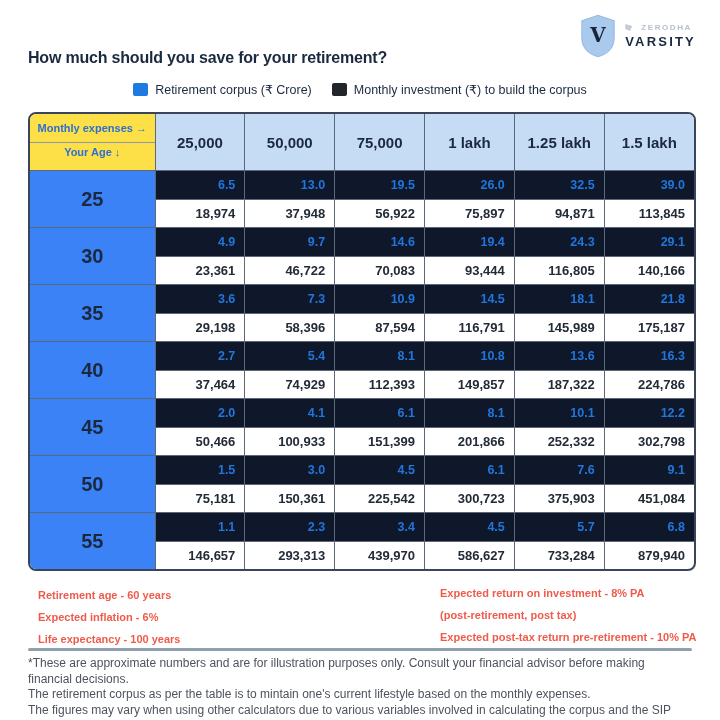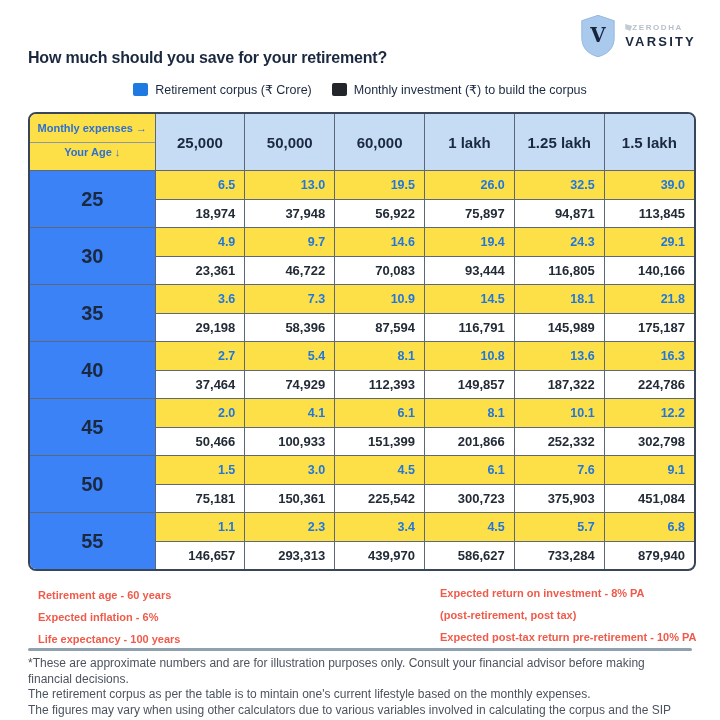"ZERODHA" .brand-row { gap: 0 -> 9px }
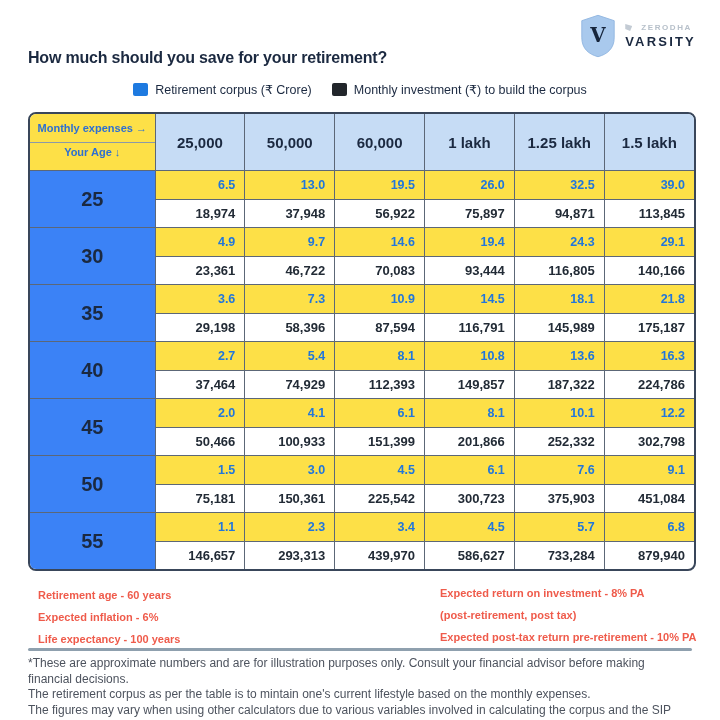"60,000" th.expense-header { text: 60,000 -> 75,000 }
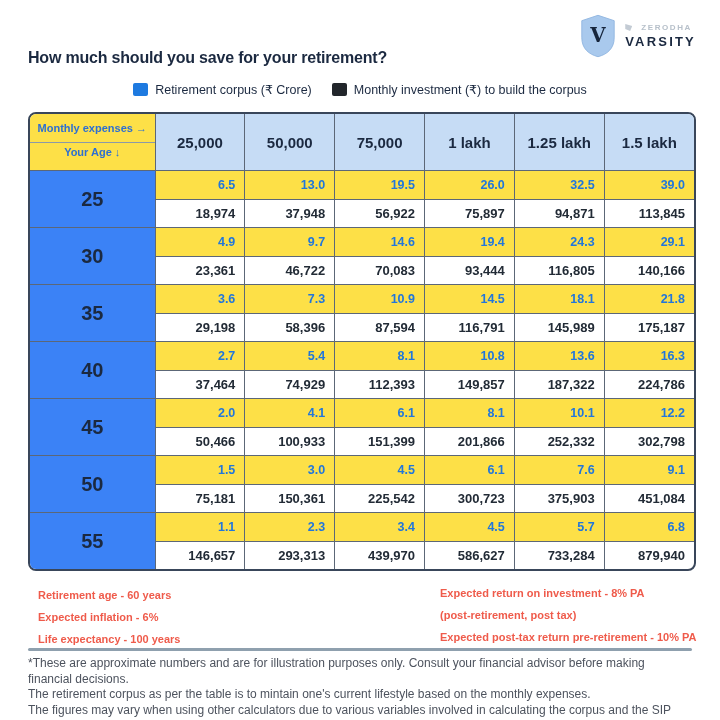"6.5" td.corpus-cell { background: #fde047 -> #0f172a }
